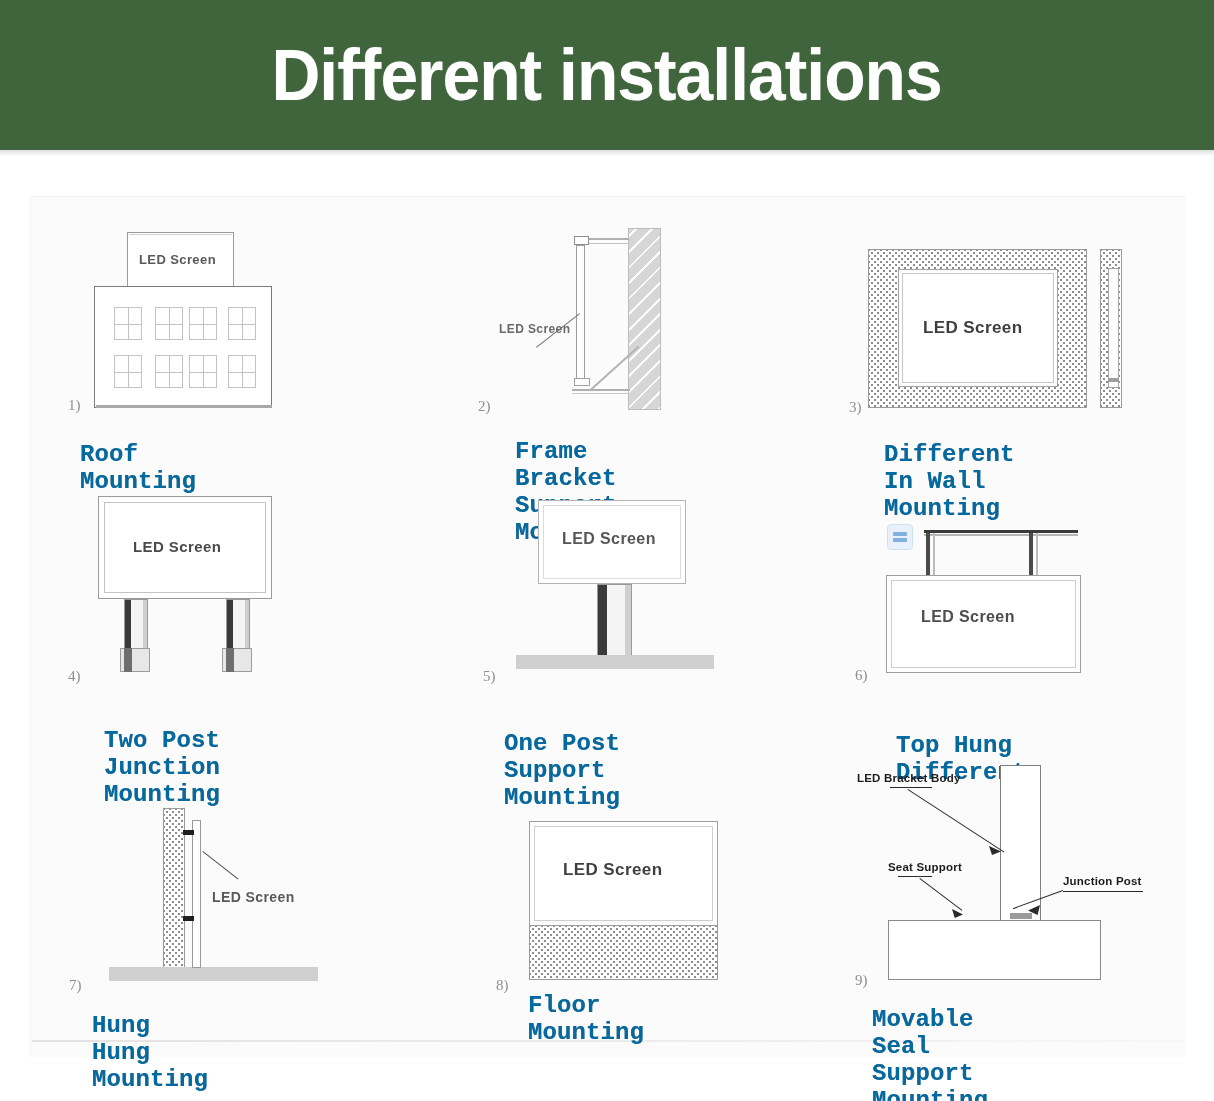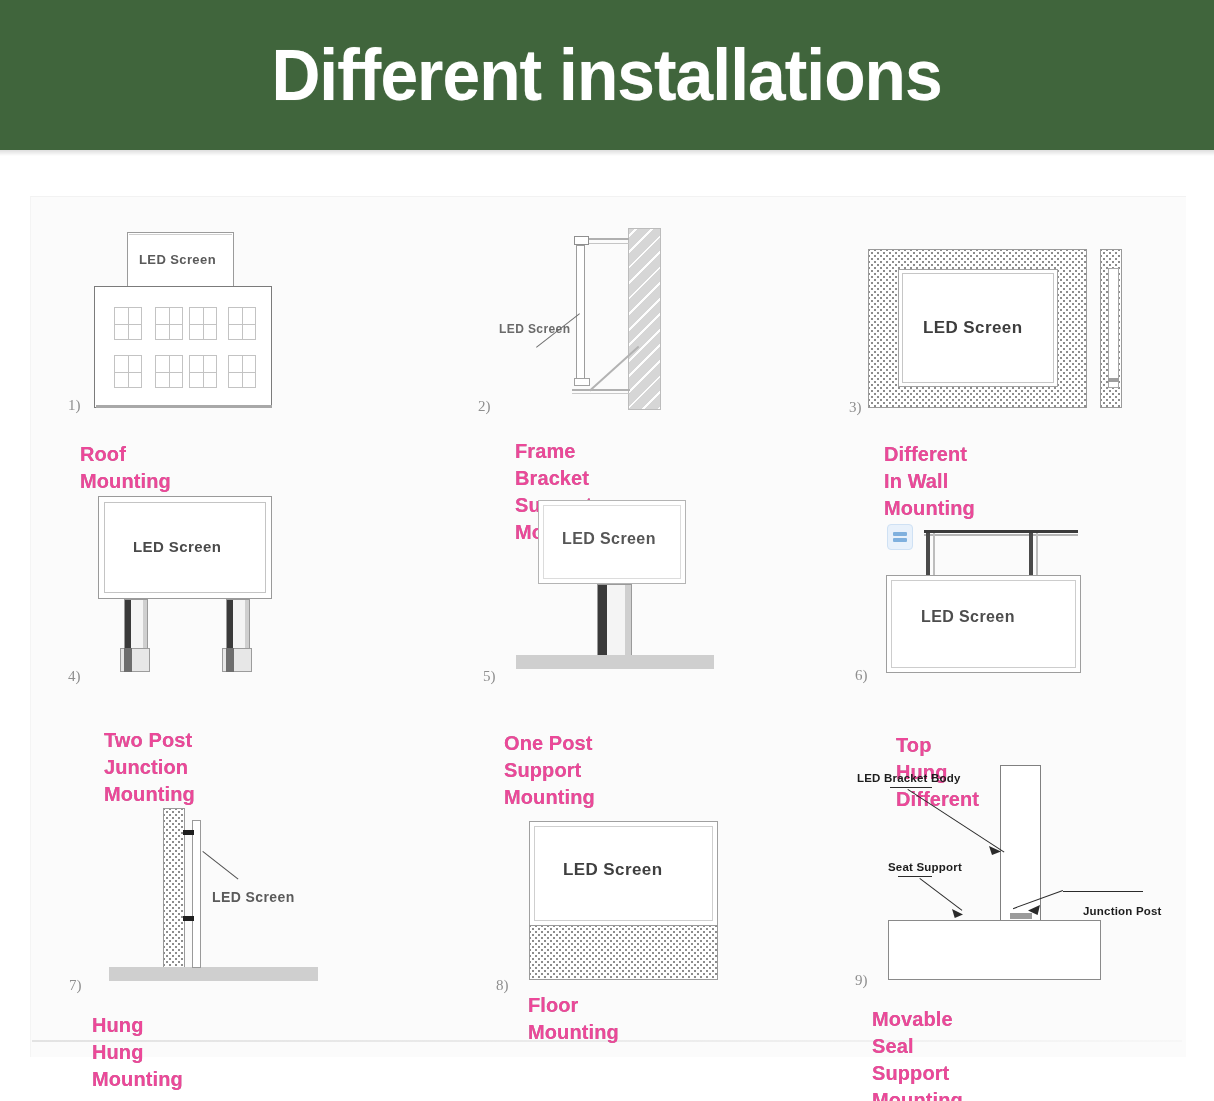"Roof Mounting" .caption { color: #ec4899 -> #0369a1; font-family: none -> Liberation Mono, monospace; font-size: 20px -> 24px }
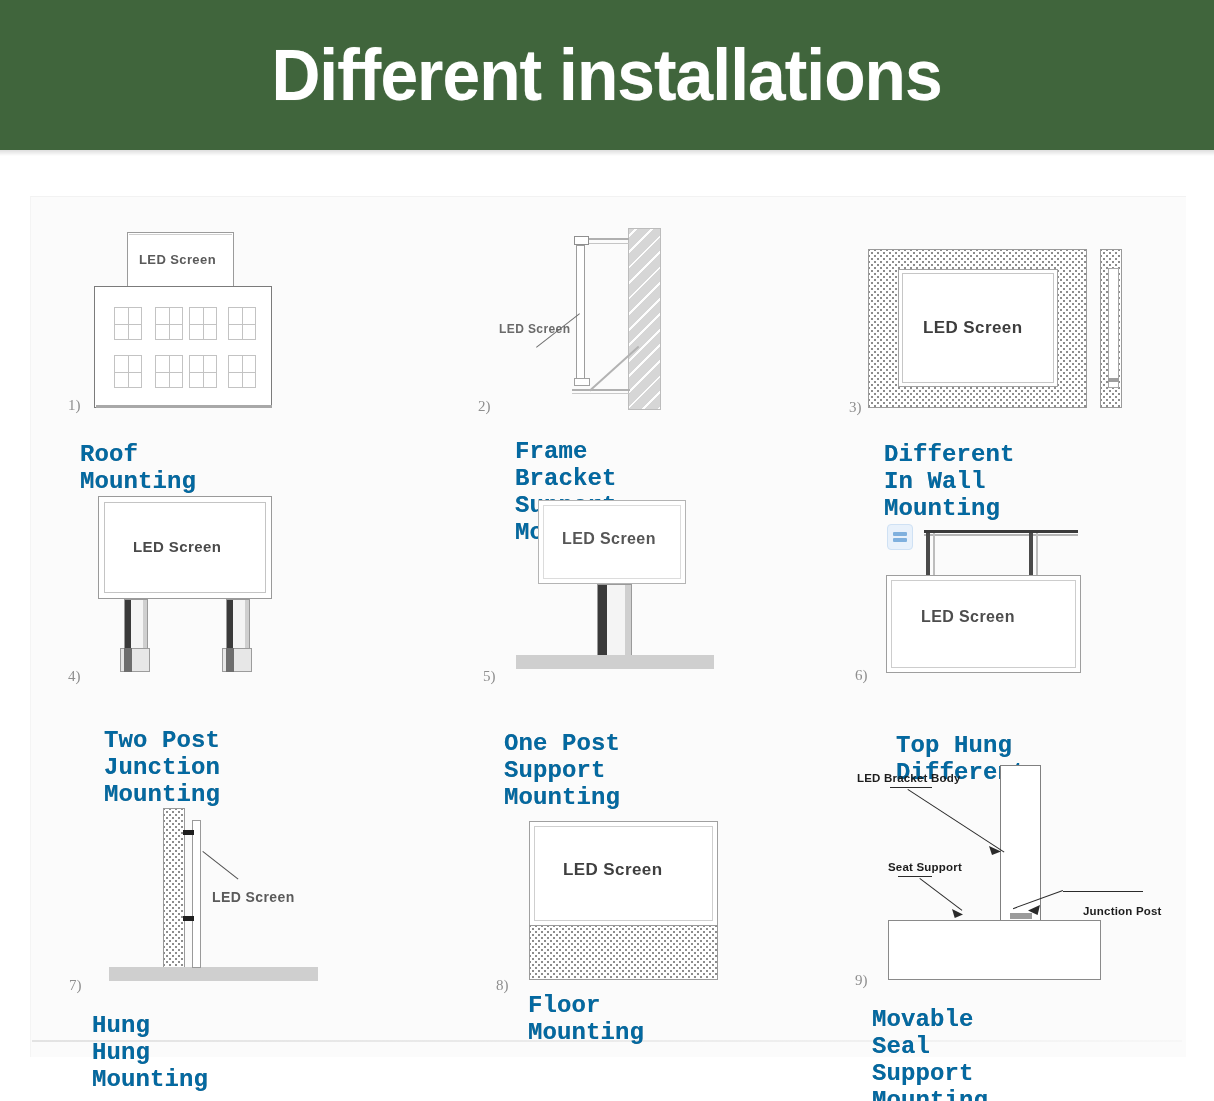"Junction Post" div.annot { margin-left: 20px -> none; top: 905px -> 875px }
